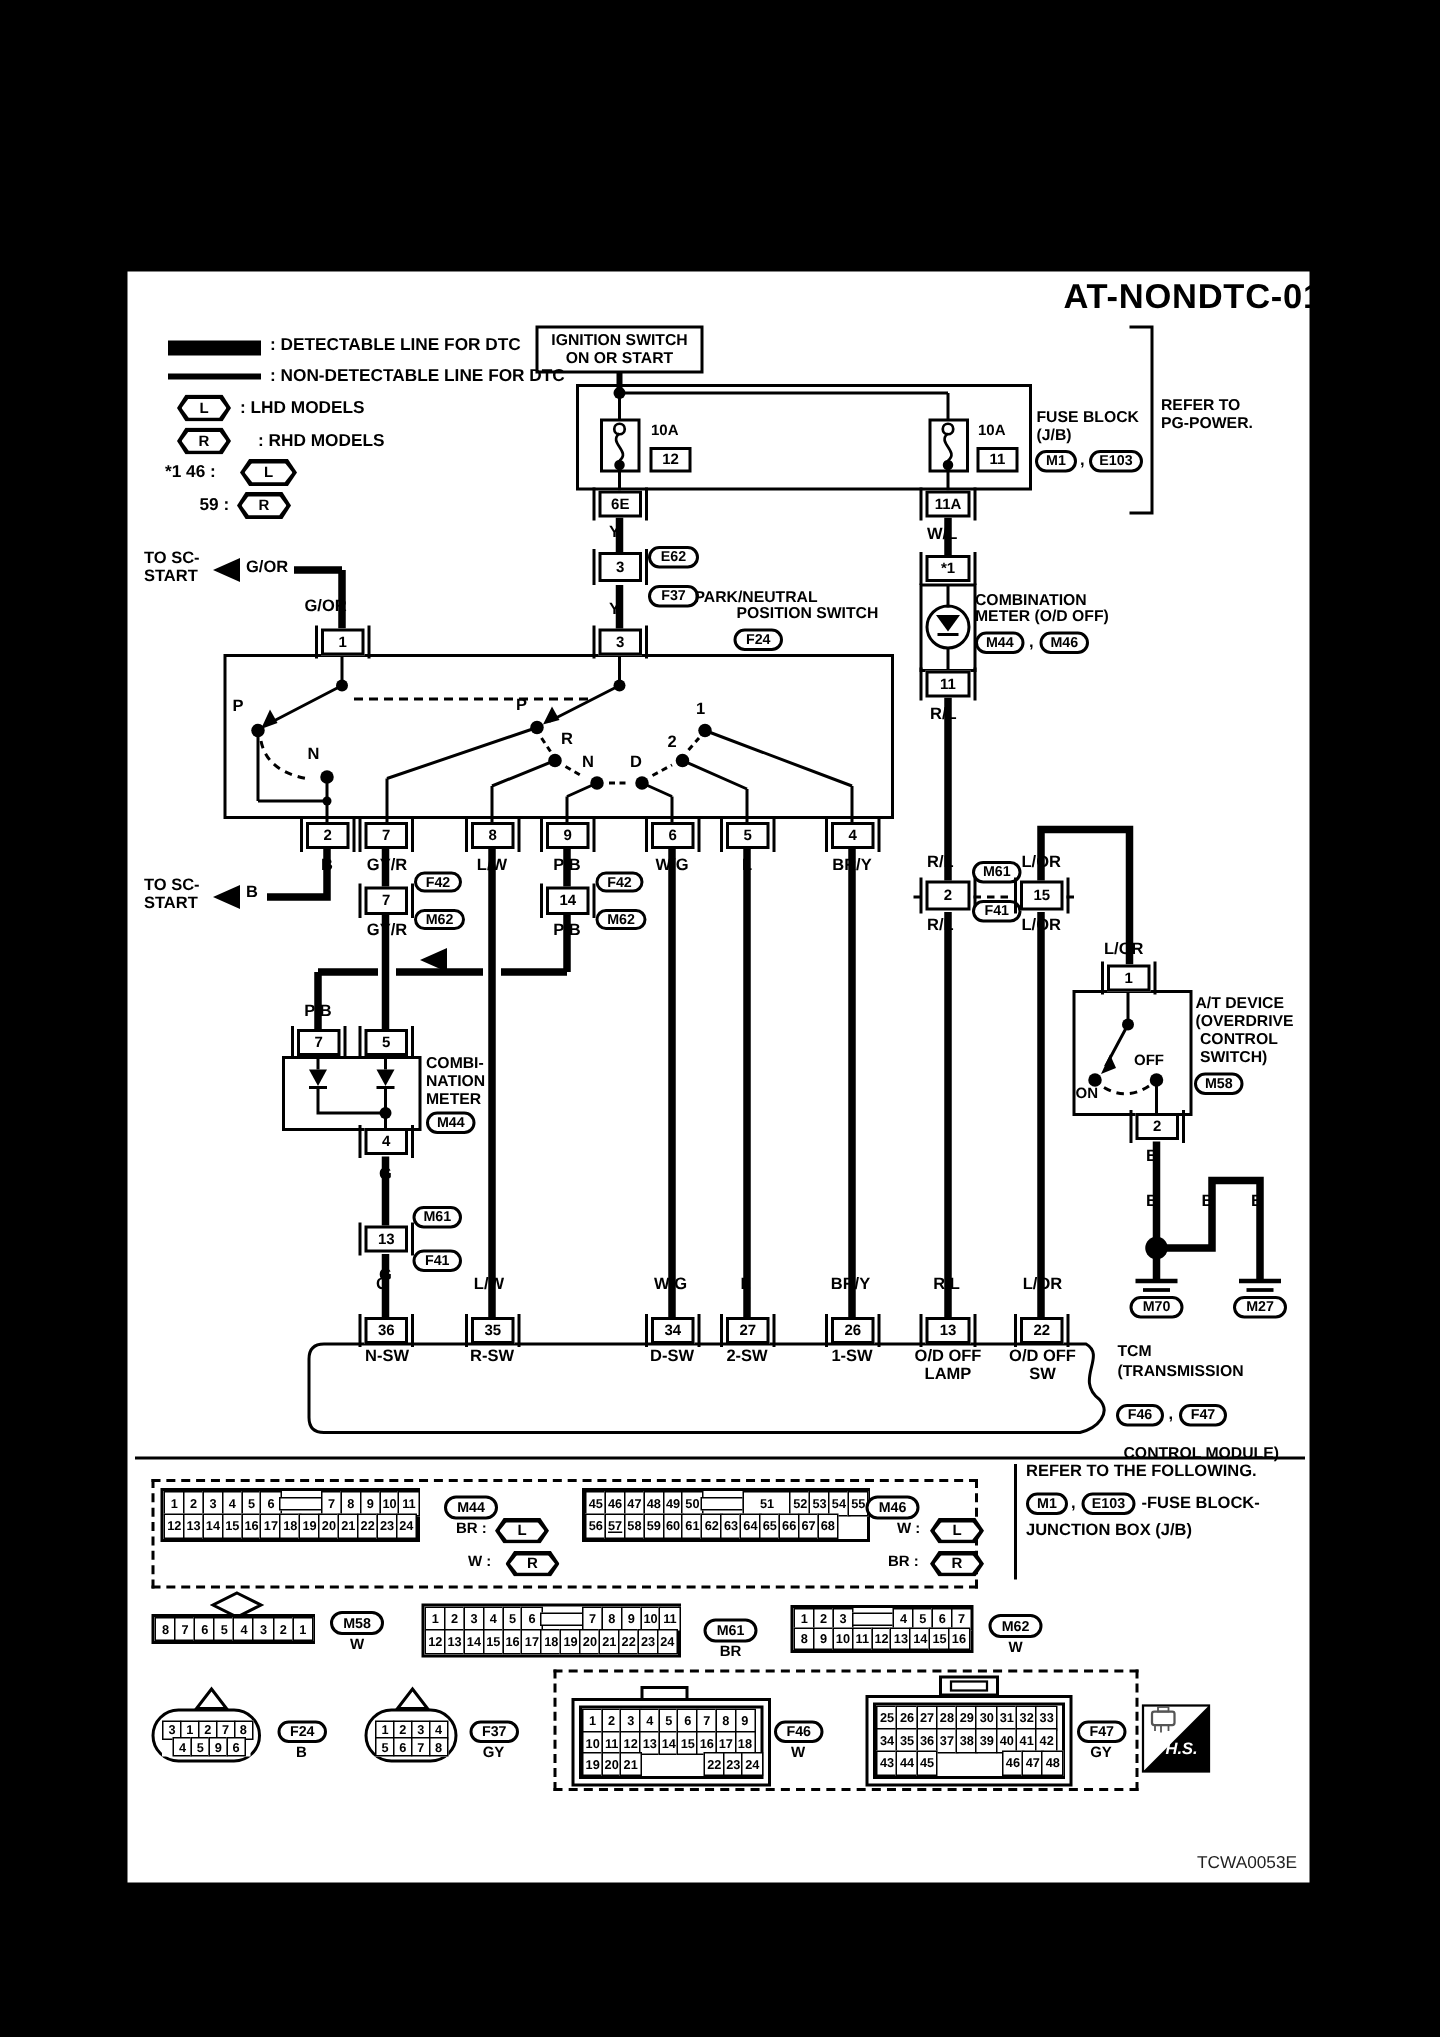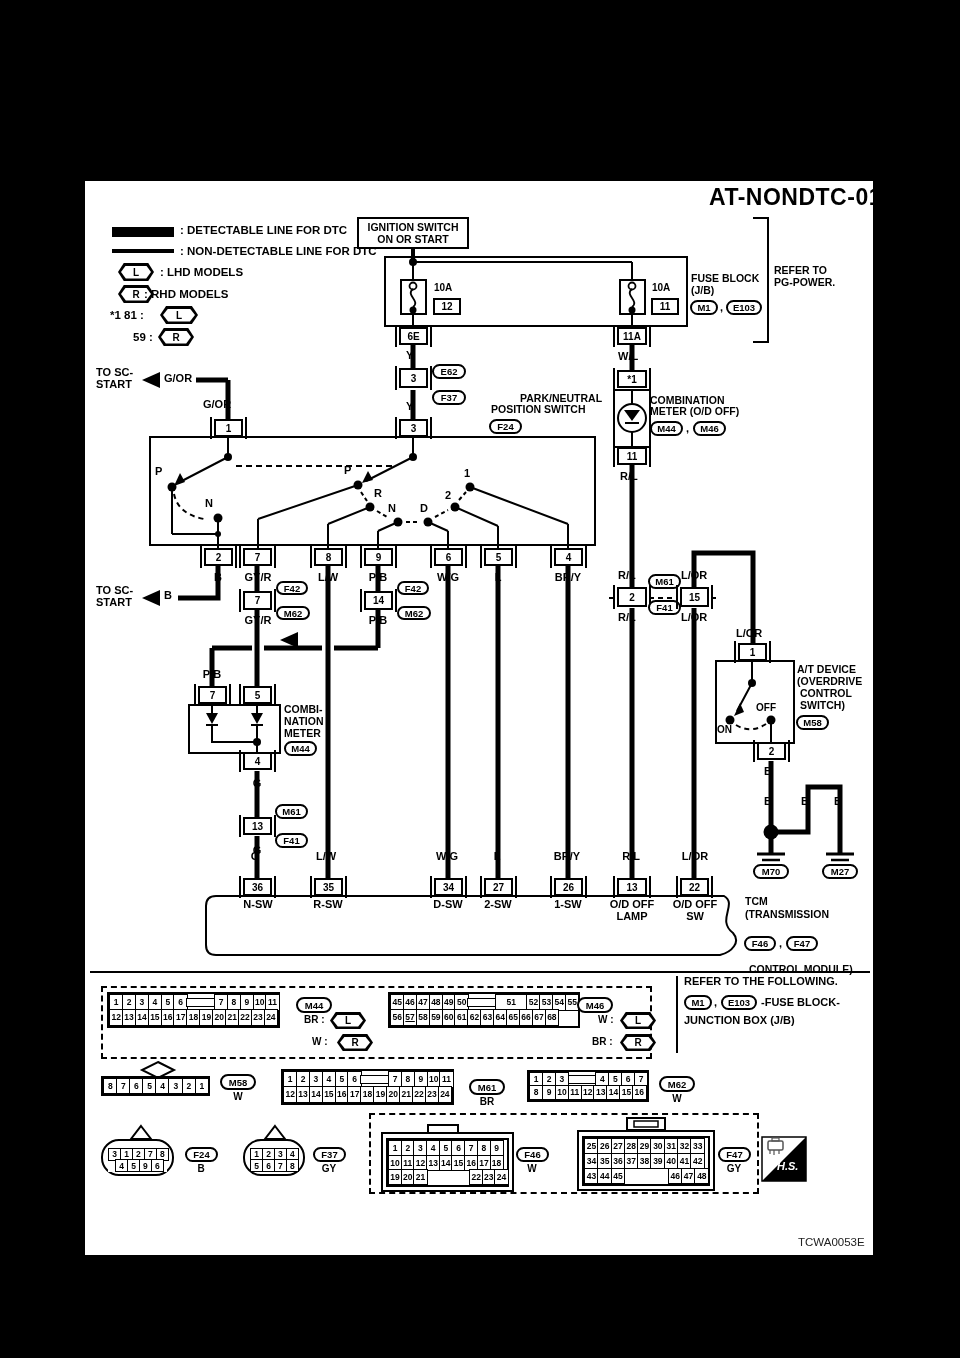": RHD MODELS" div.lab { left: 144px -> 172px }
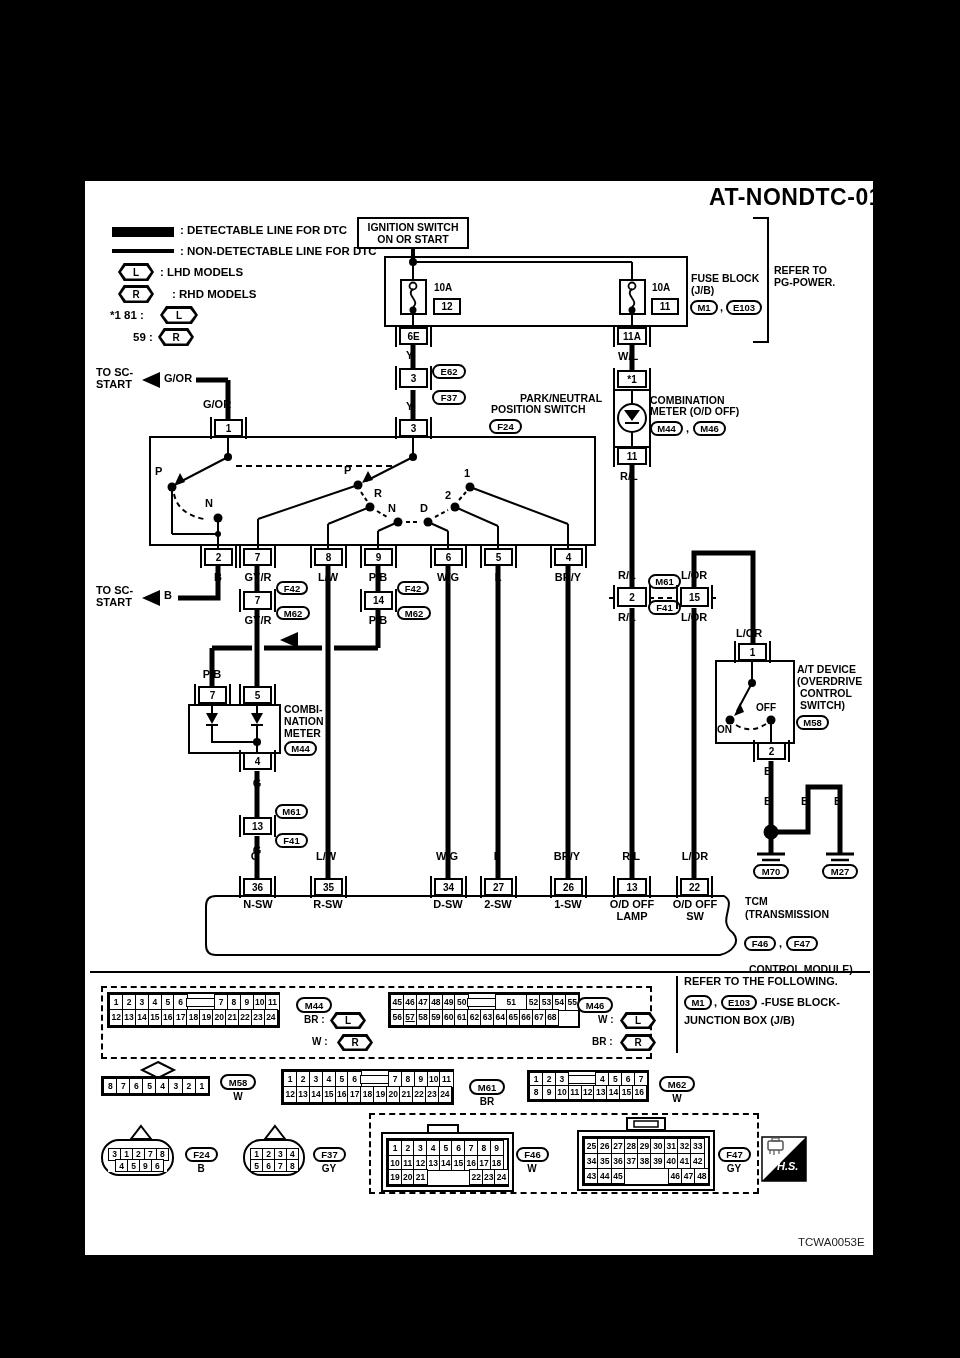"*1 81 :" div.lab { text: 81 -> 46 }
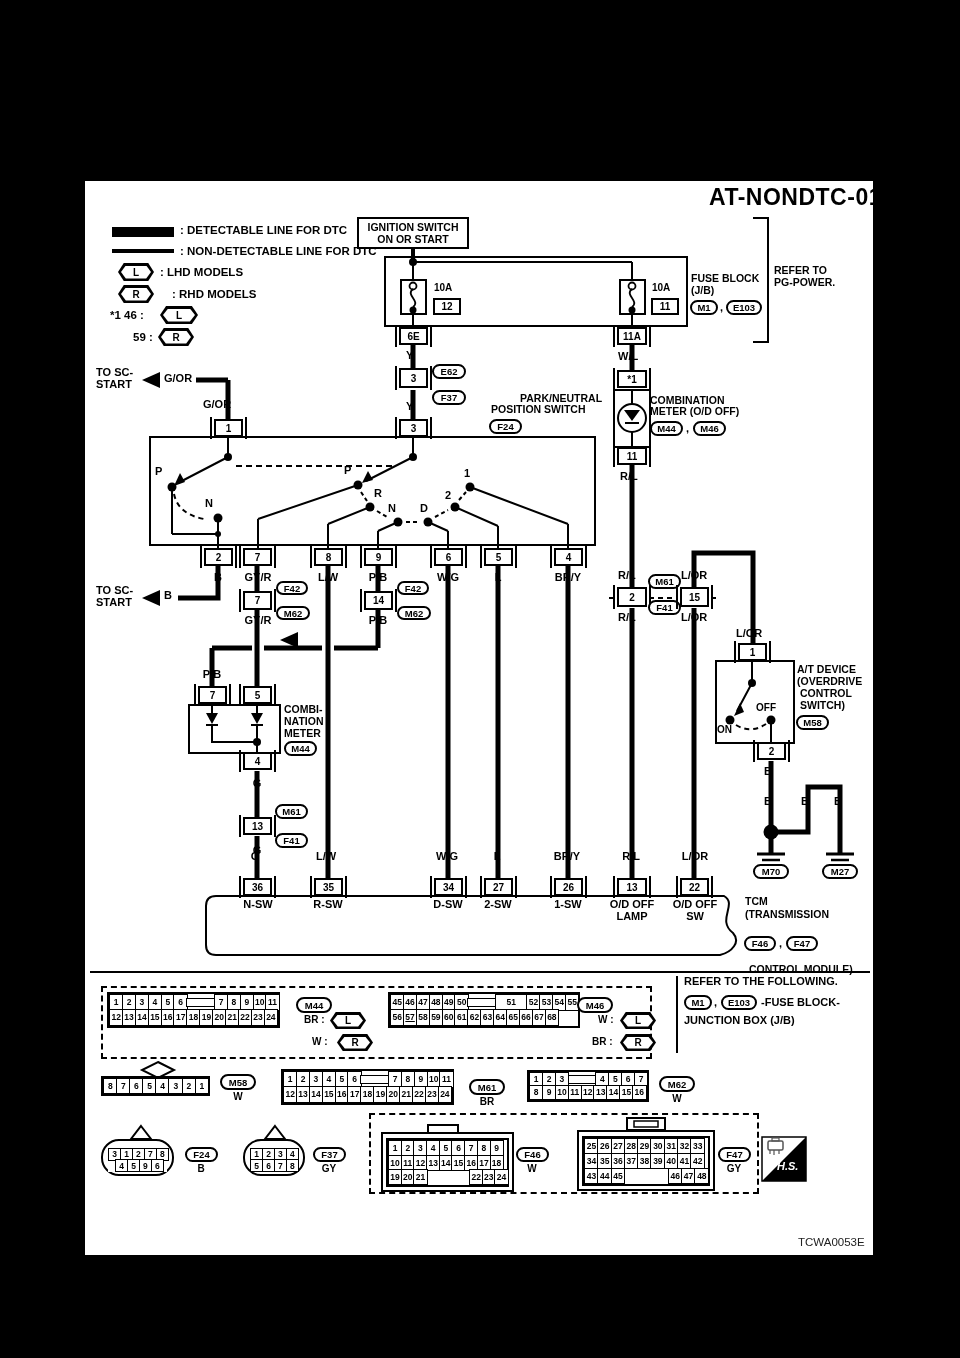"PARK/NEUTRAL" div.lab { left: 520px -> 463px }
